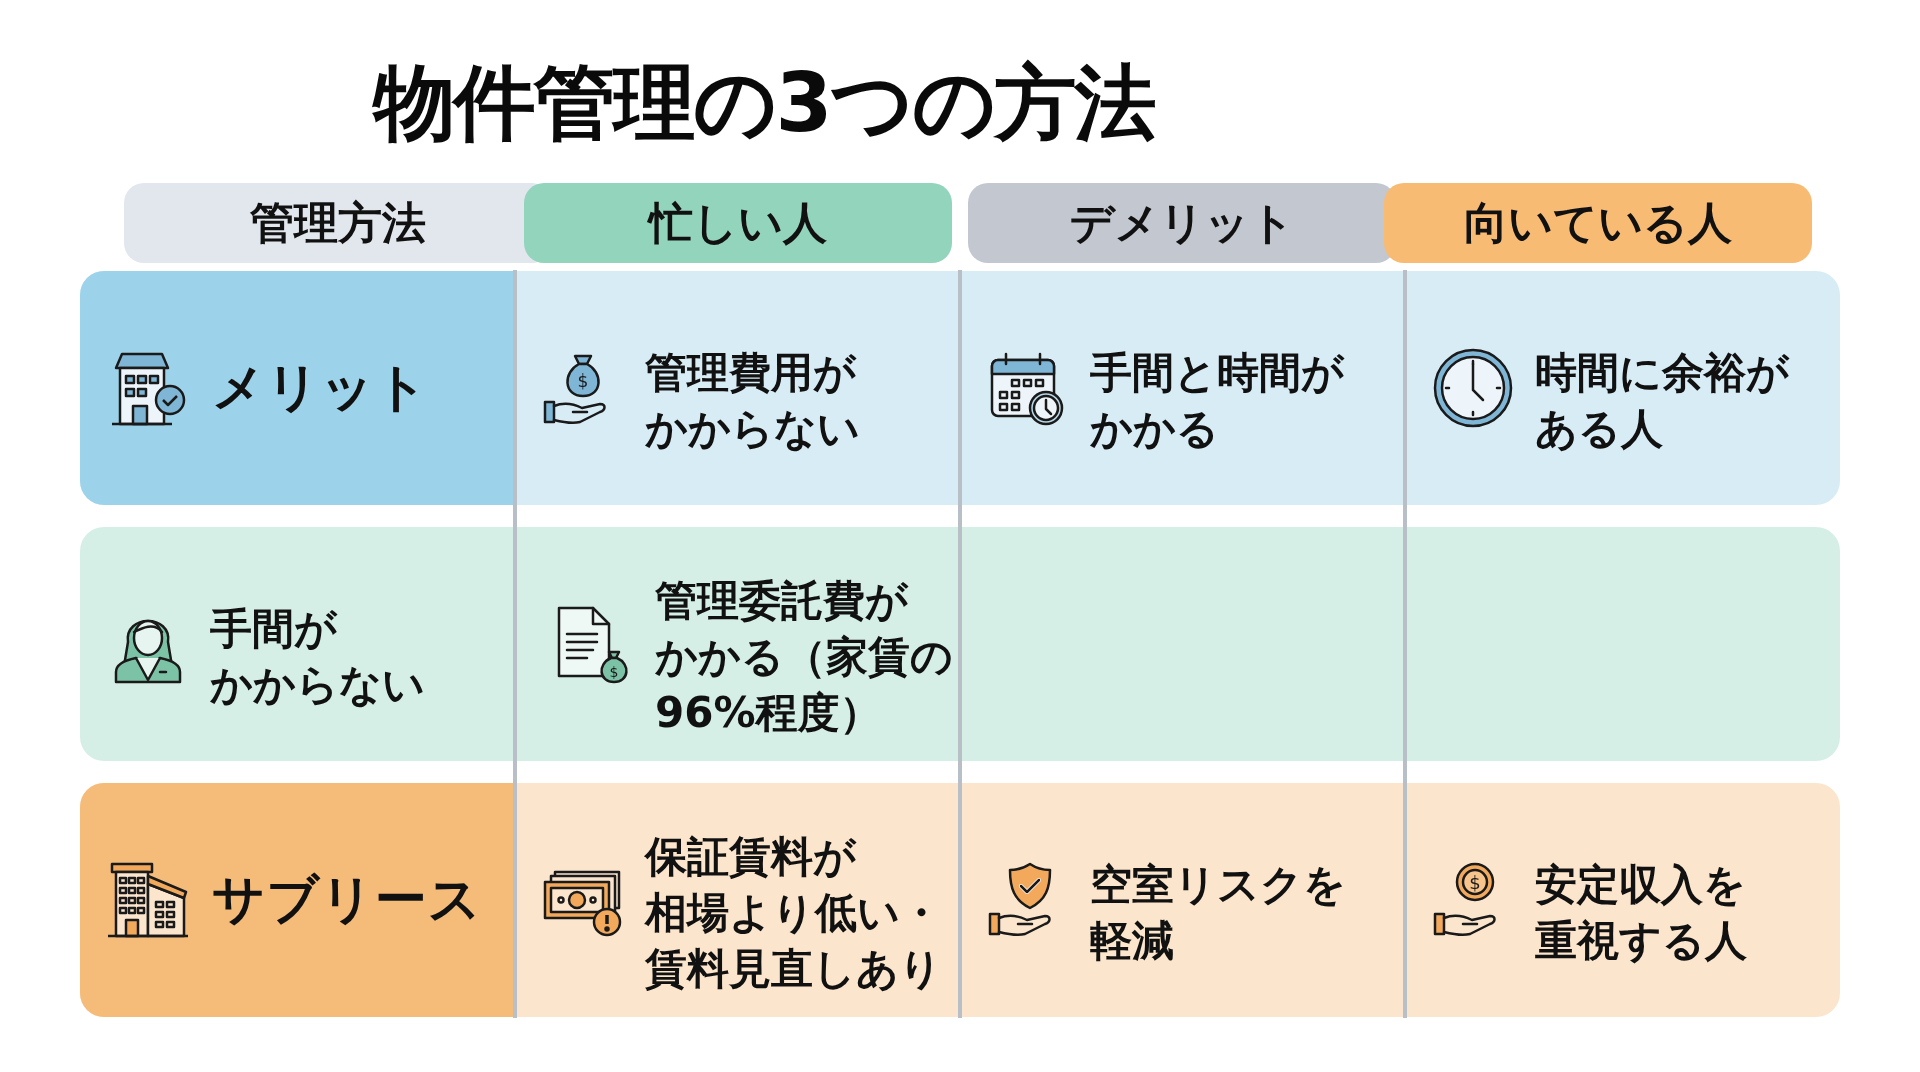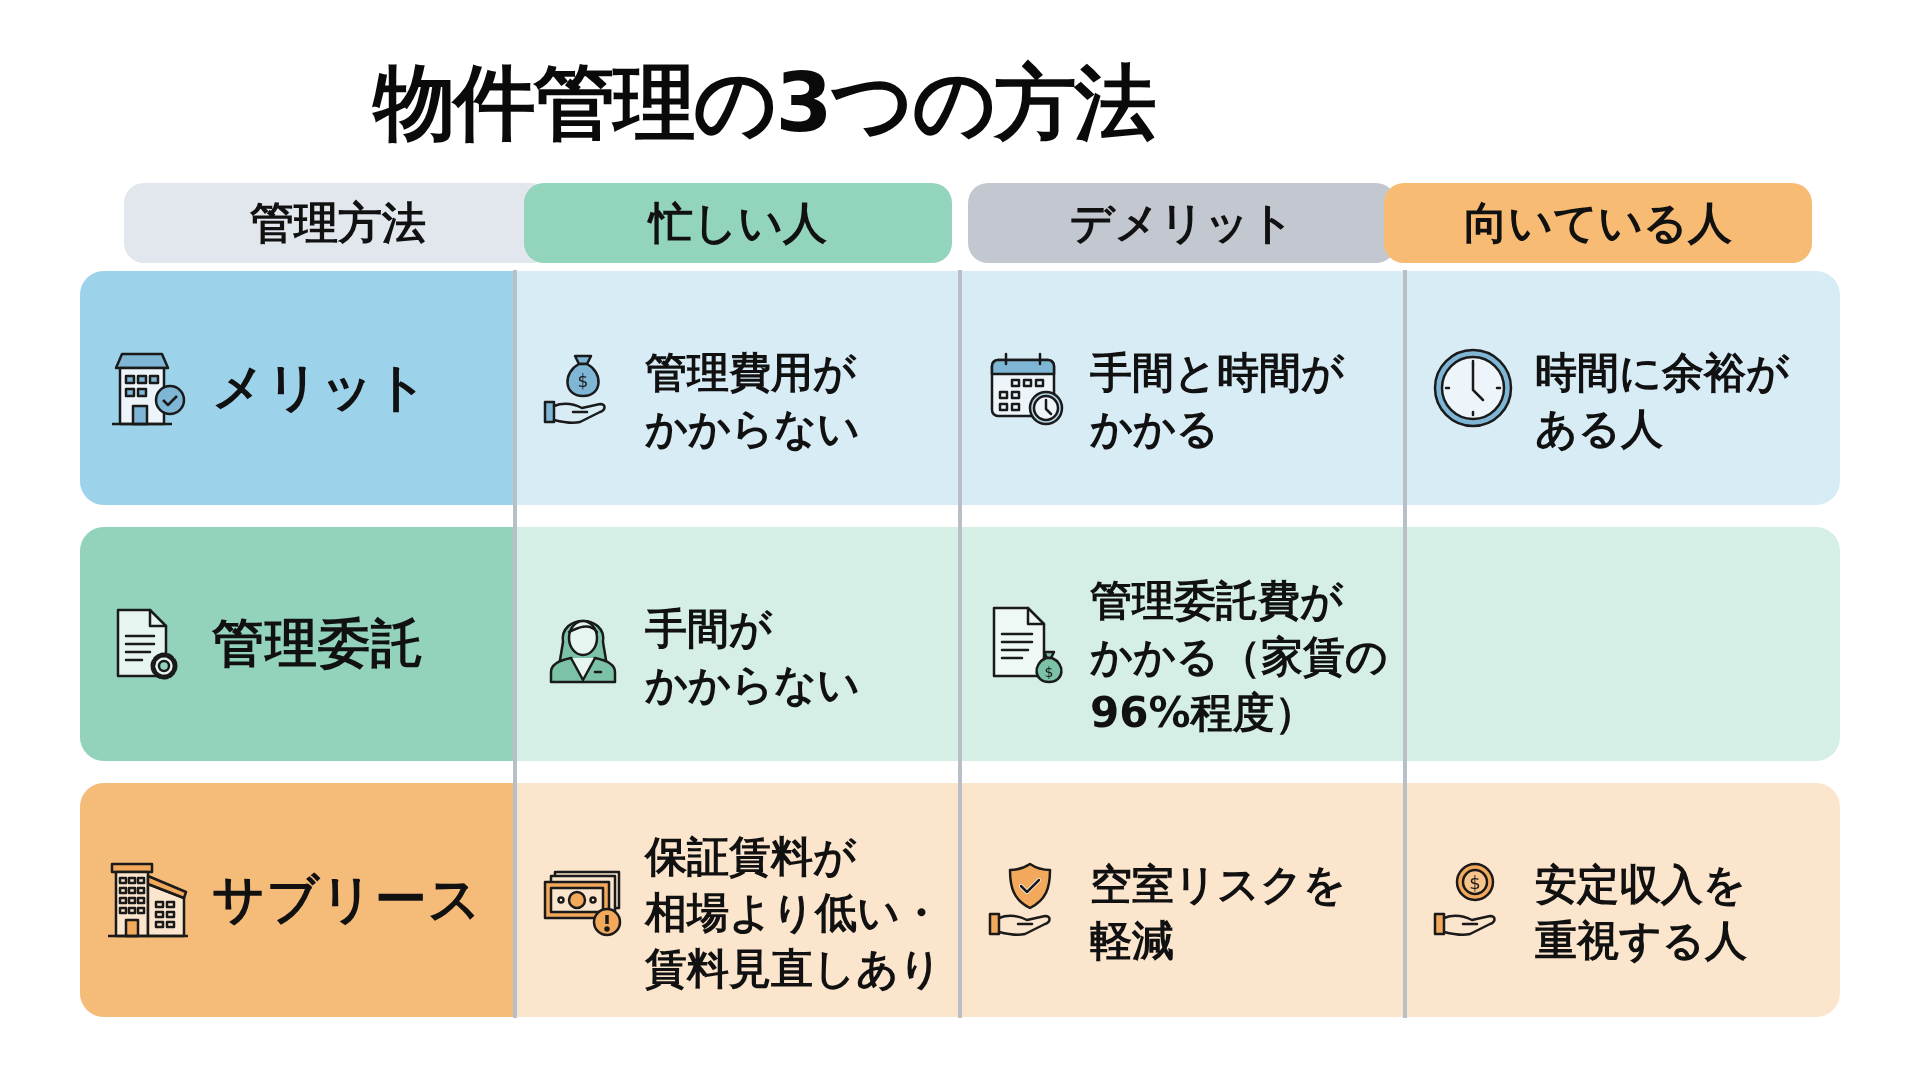"管理委託" div.label { html: <div> <span> <svg> <path></path> <path></path> <line></line> <line></line> <line></line> <line></line> <circle></circle> <circle></circle> </svg> </span> <span>管理委託</span> </div> -> none }
